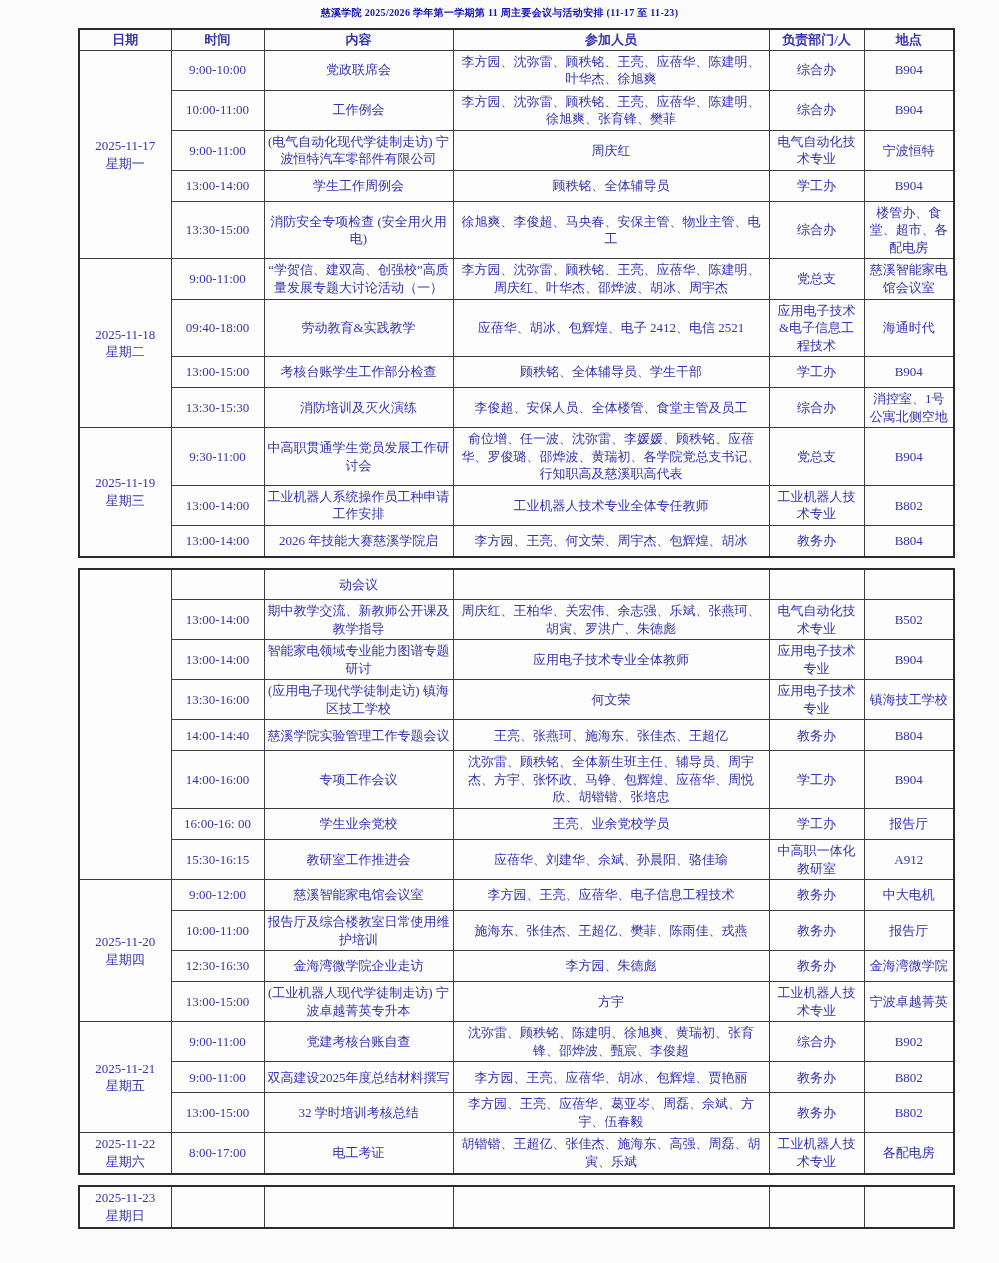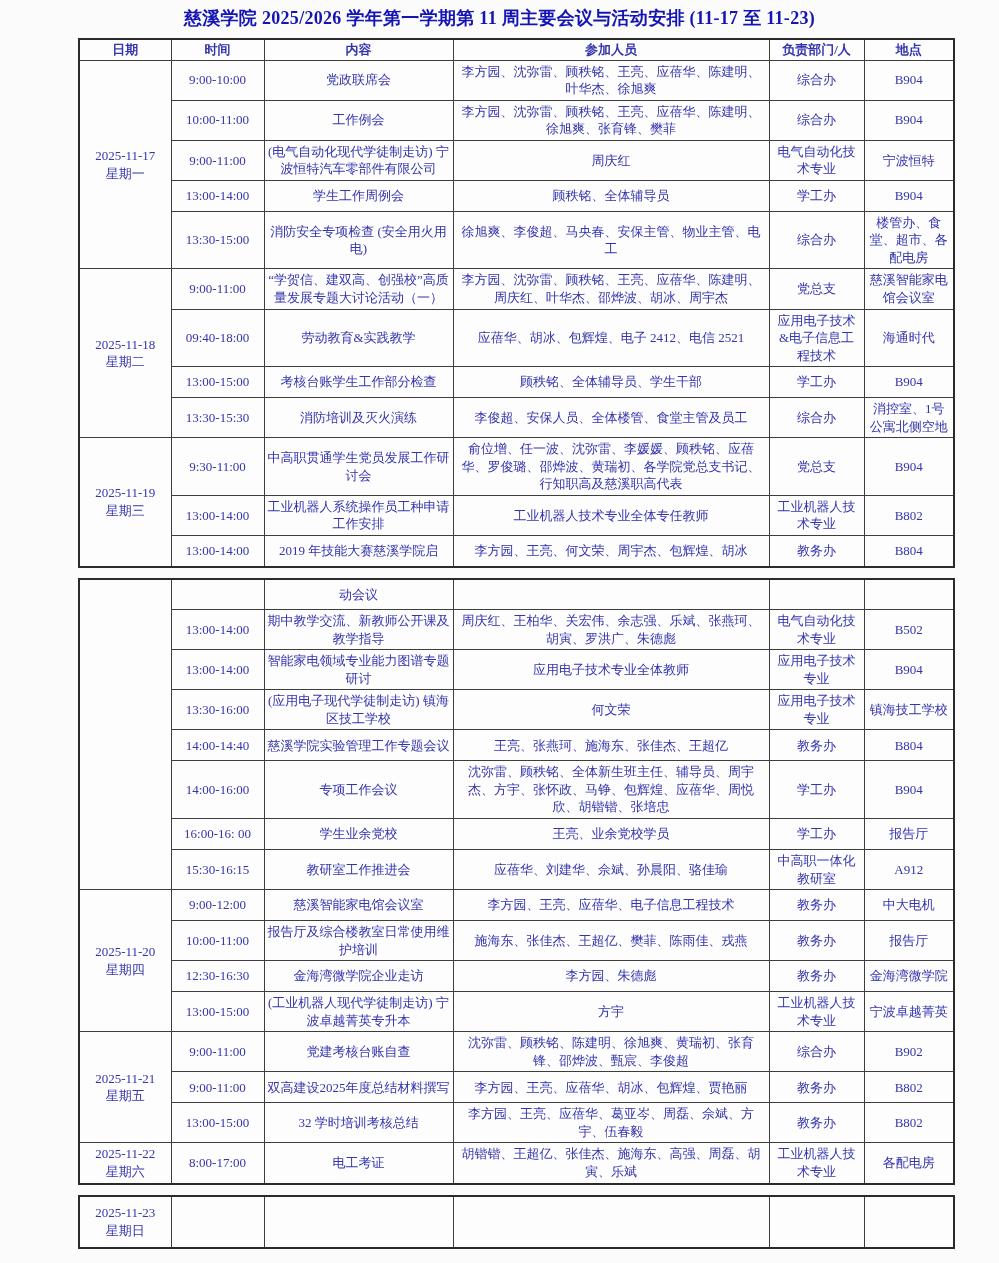"慈溪学院 2025/2026 学年第一学期第 11 周主要会议与活动安排" .doc-title { font-size: 18px -> 10px }
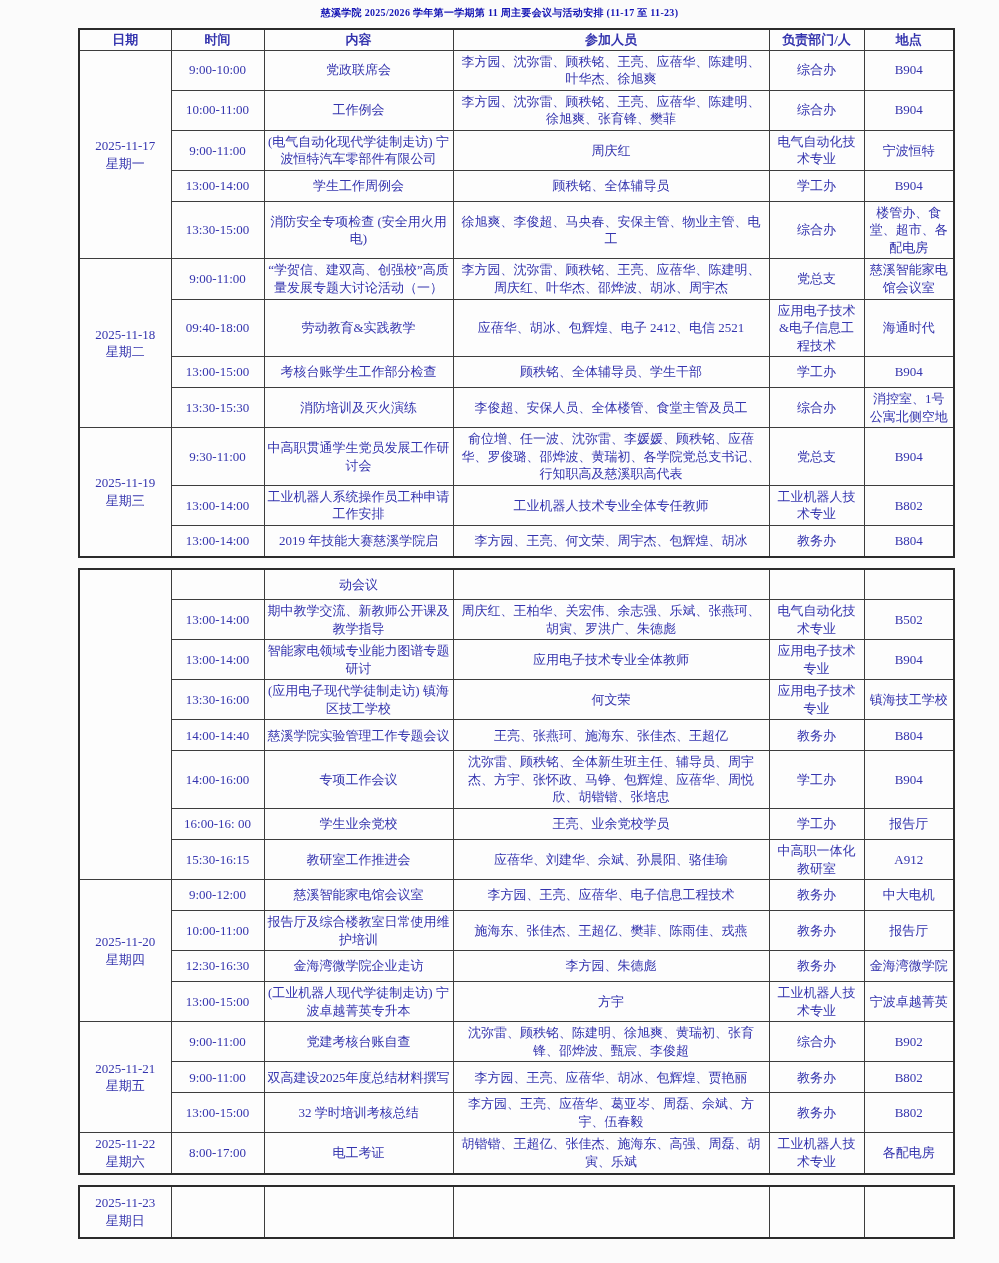"2019 年技能大赛慈溪学院启" td.content-cell { text: 2019 -> 2026 }
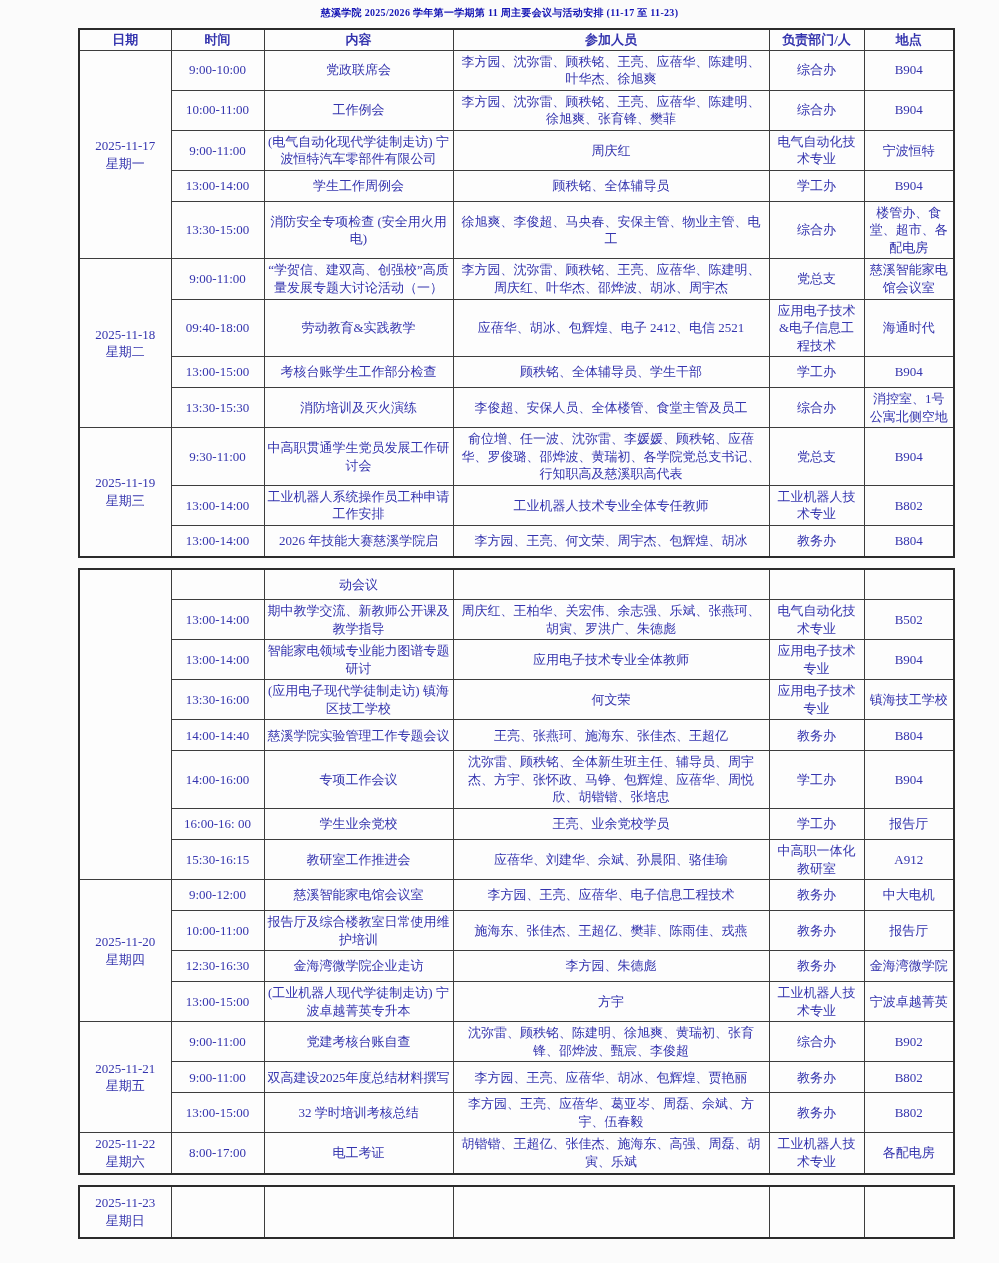"2025-11-23" table.sched.sunday td { height: 52px -> 42px }
